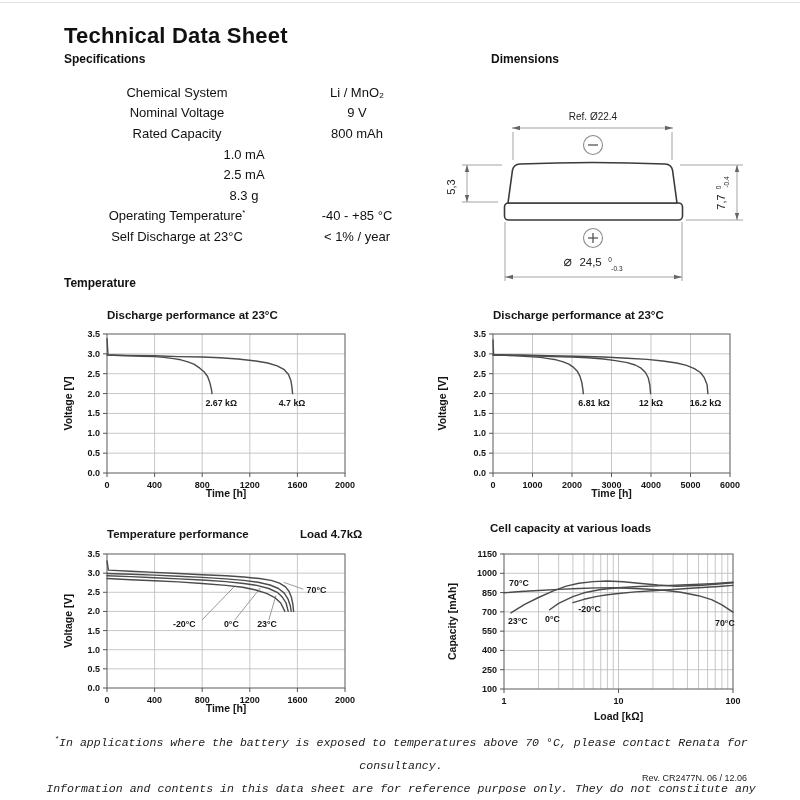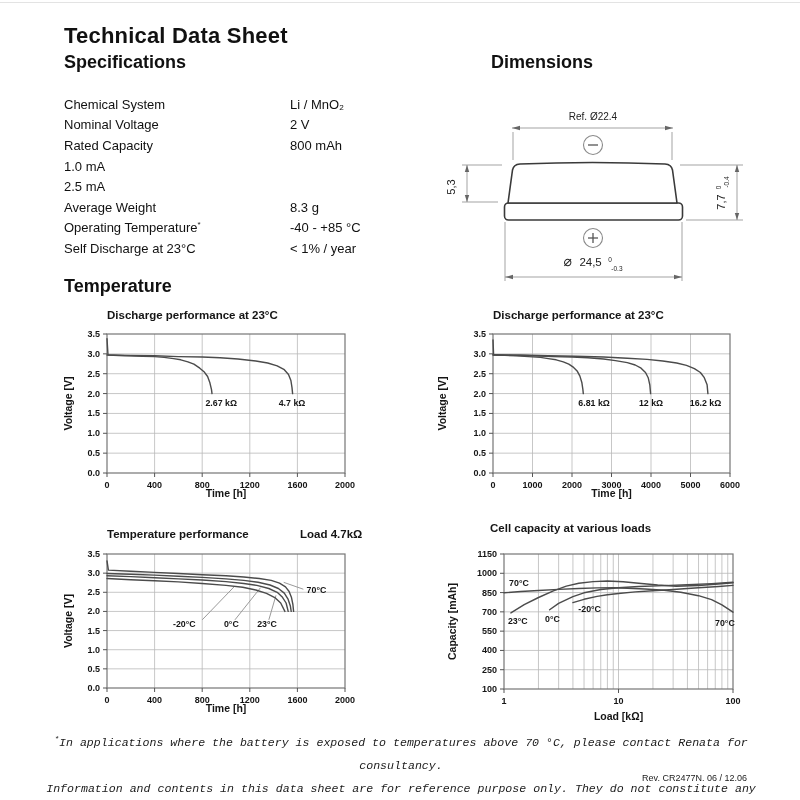"Specifications" .section-heading { font-size: 18px -> 12px }
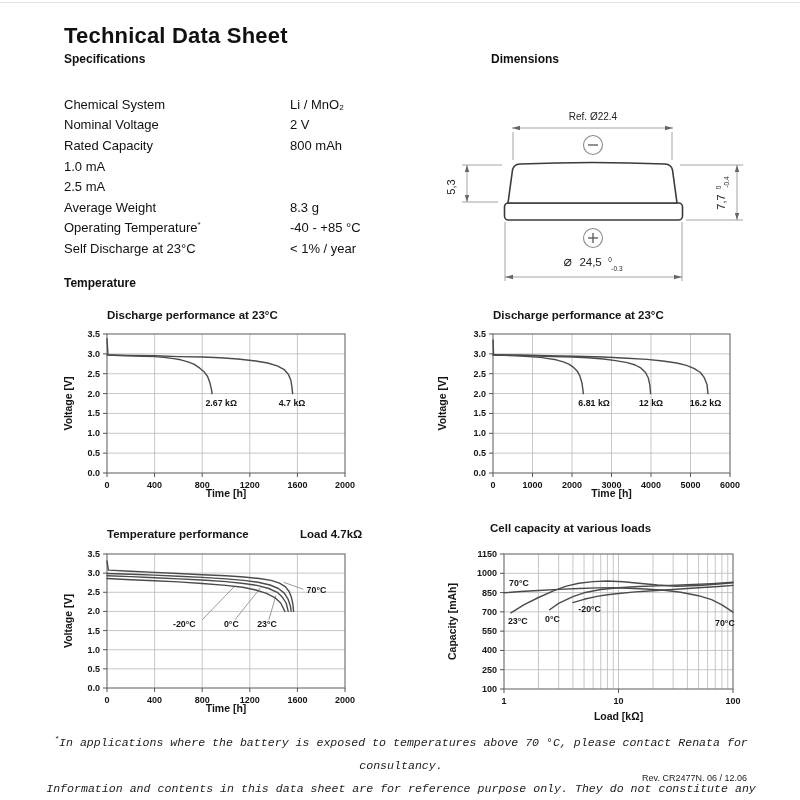"Chemical System" .spec-table { text-align: none -> center; top: 94px -> 82px }
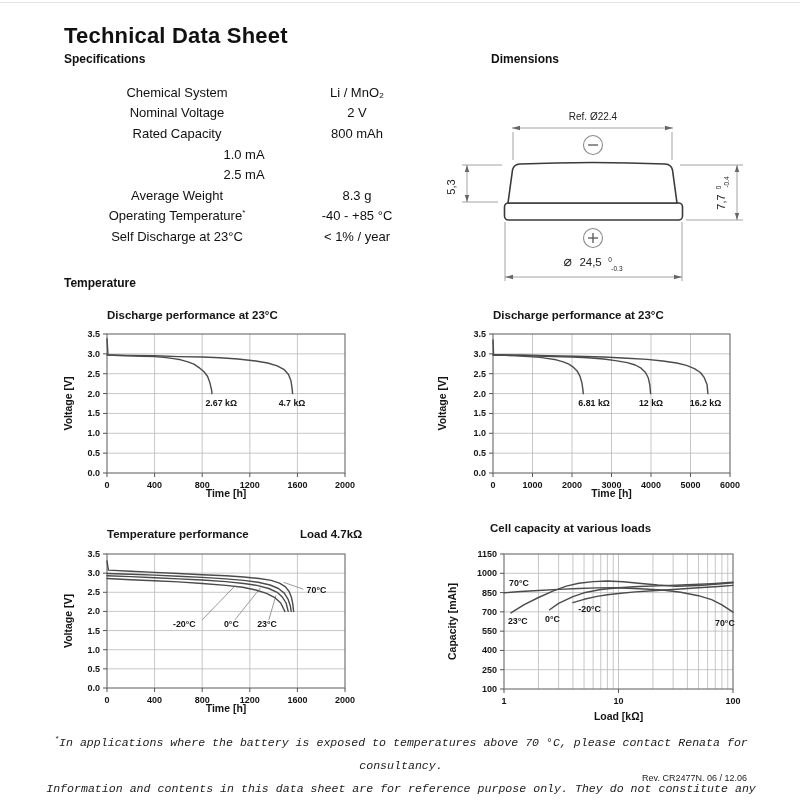"2 V" span.spec-value { text: 2 -> 9 }
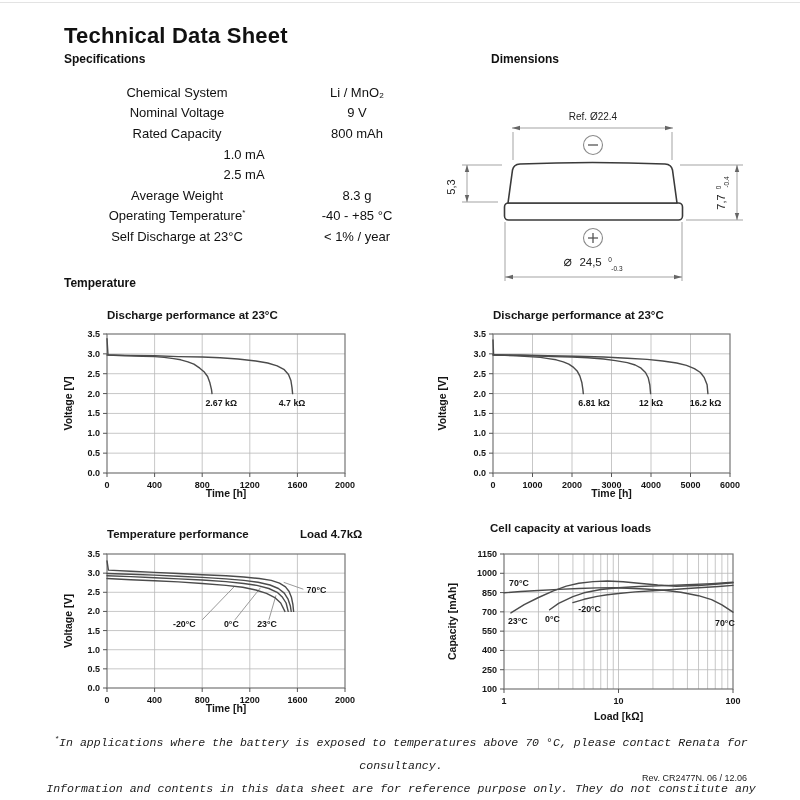"Average Weight" span.spec-label { html: <span><span>Average Weight</span></span> -> none }
